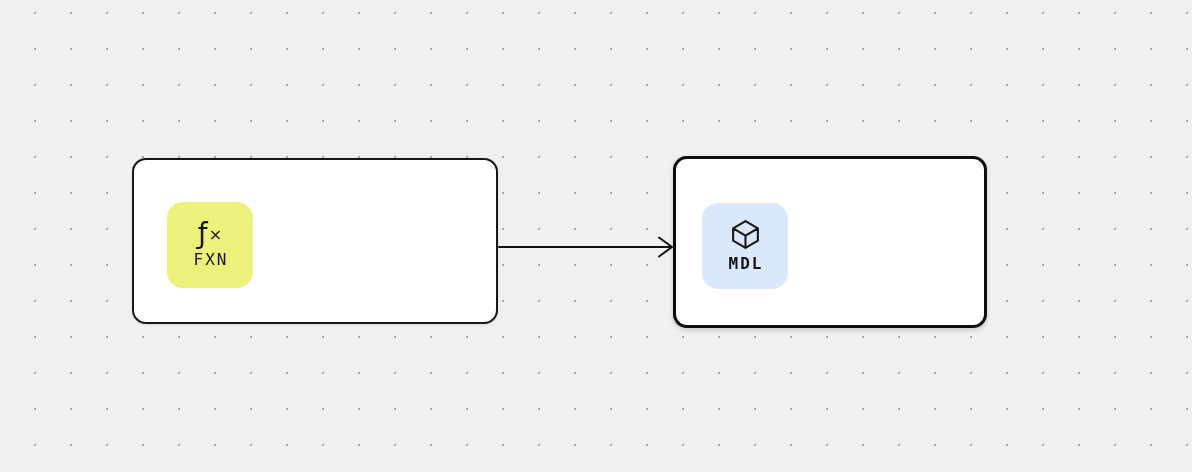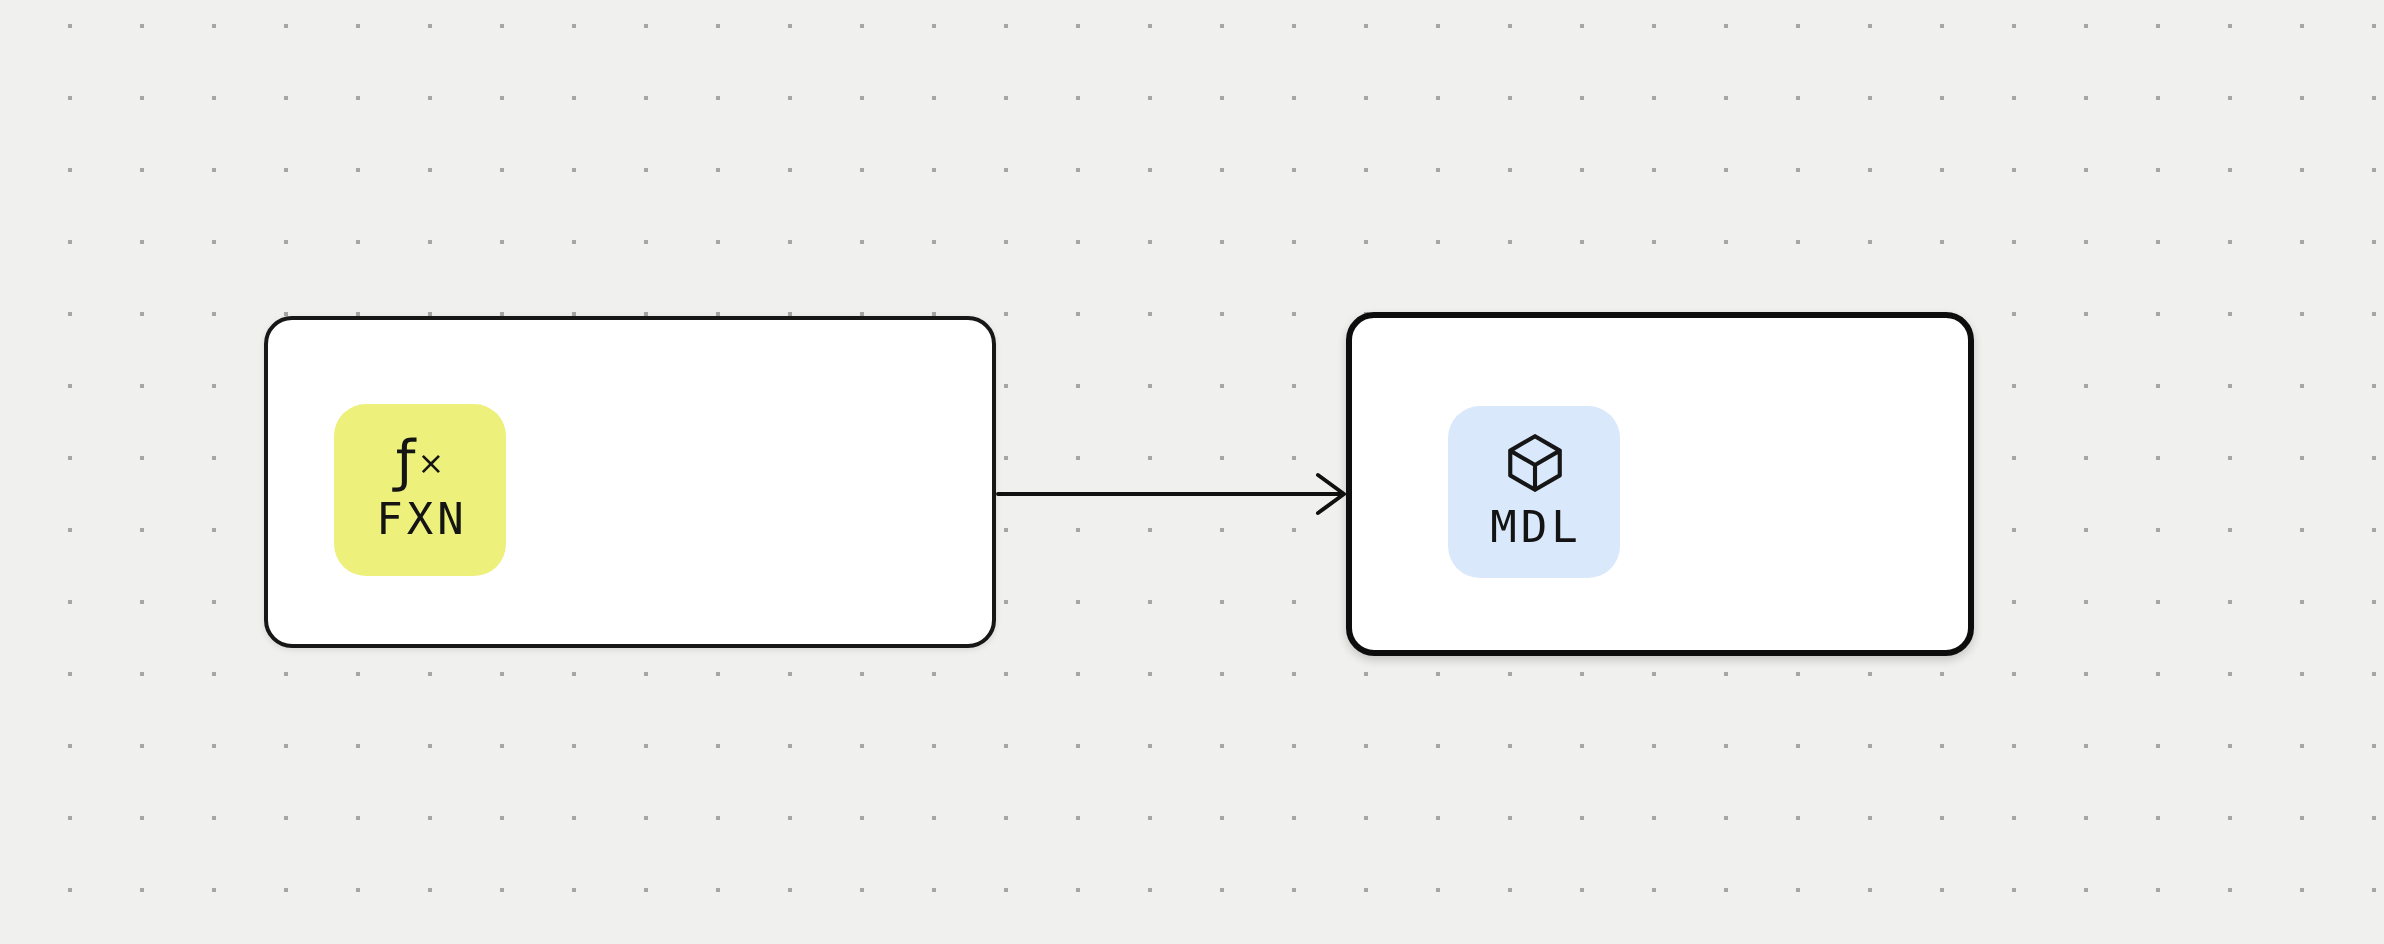"FXN" .badge-text { font-size: 22px -> 16px }
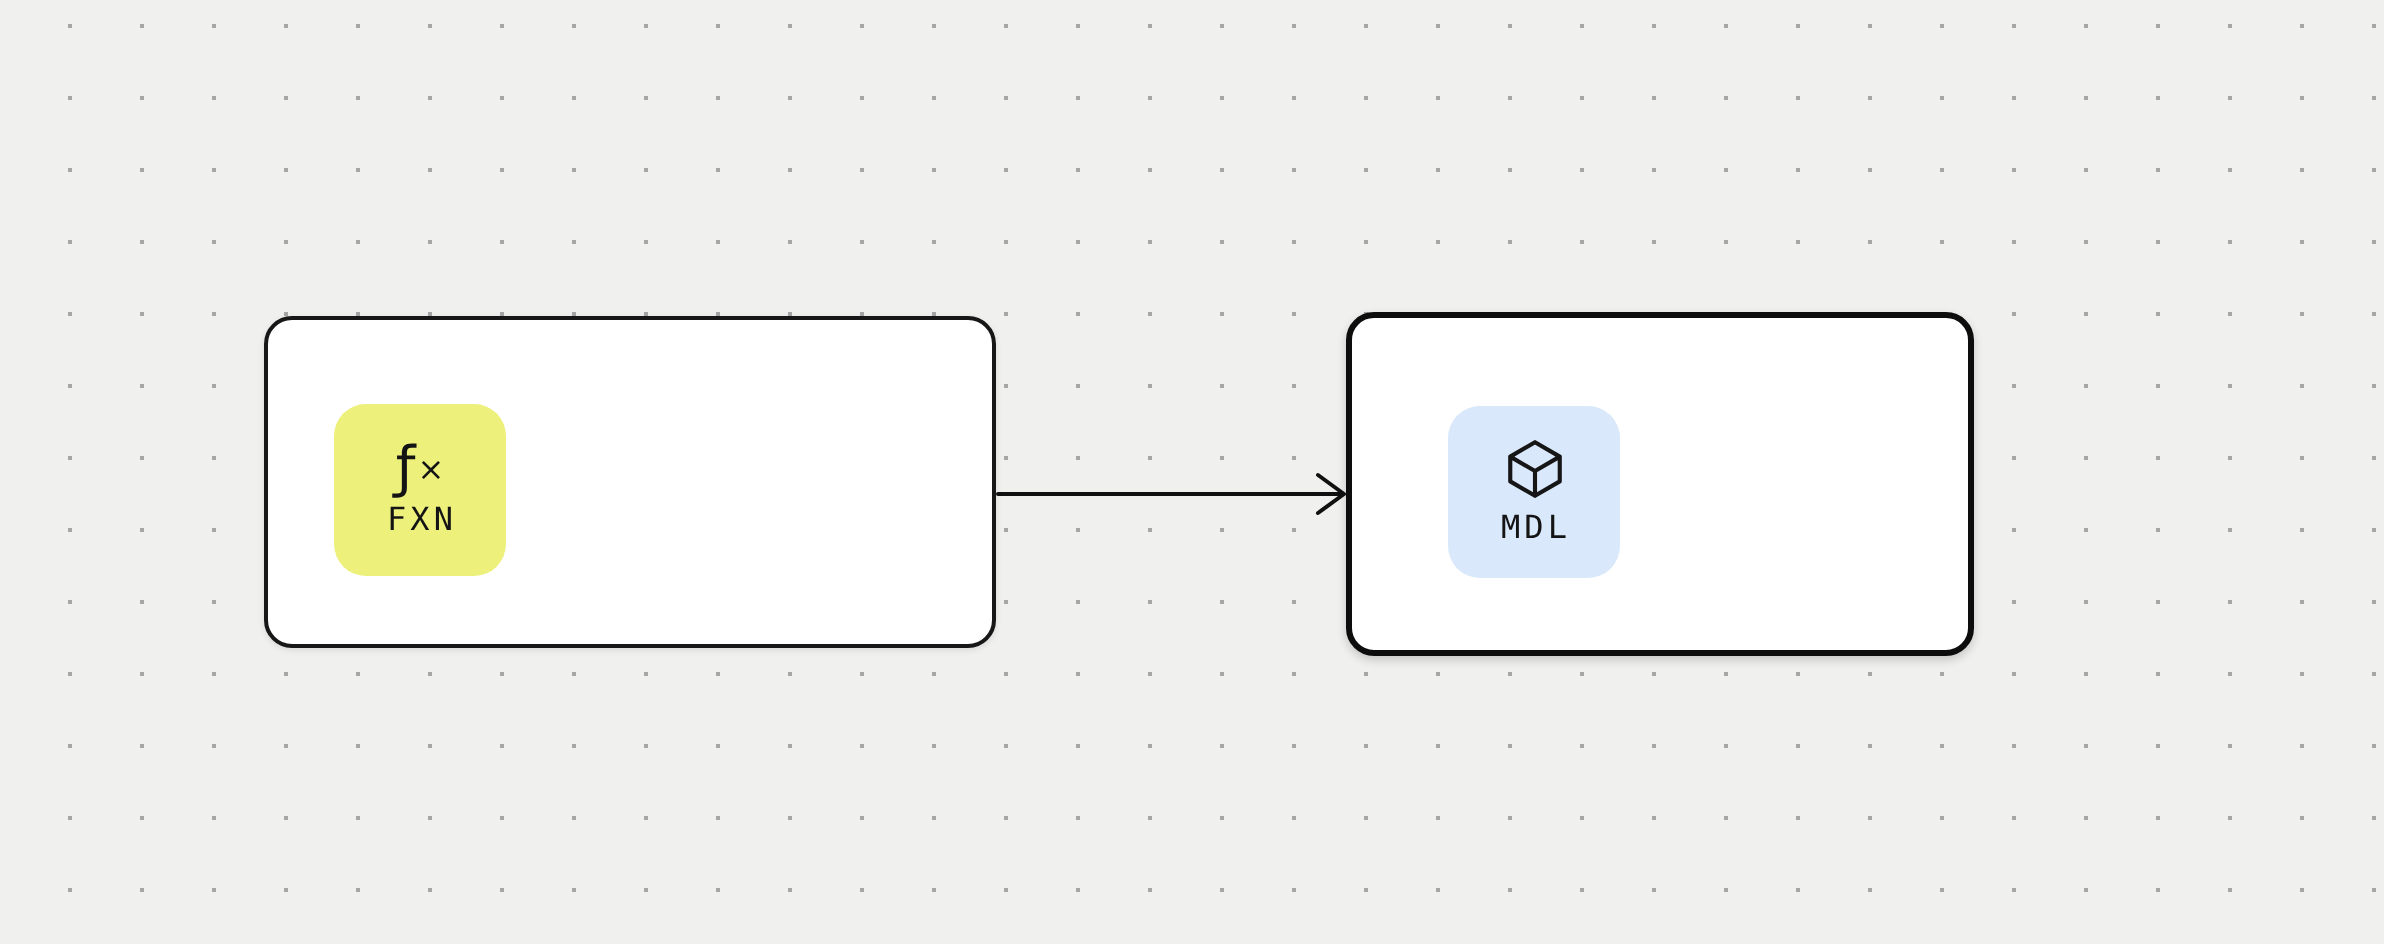"MDL" .node-mdl { font-weight: none -> bold; padding-left: 48px -> 26px }
